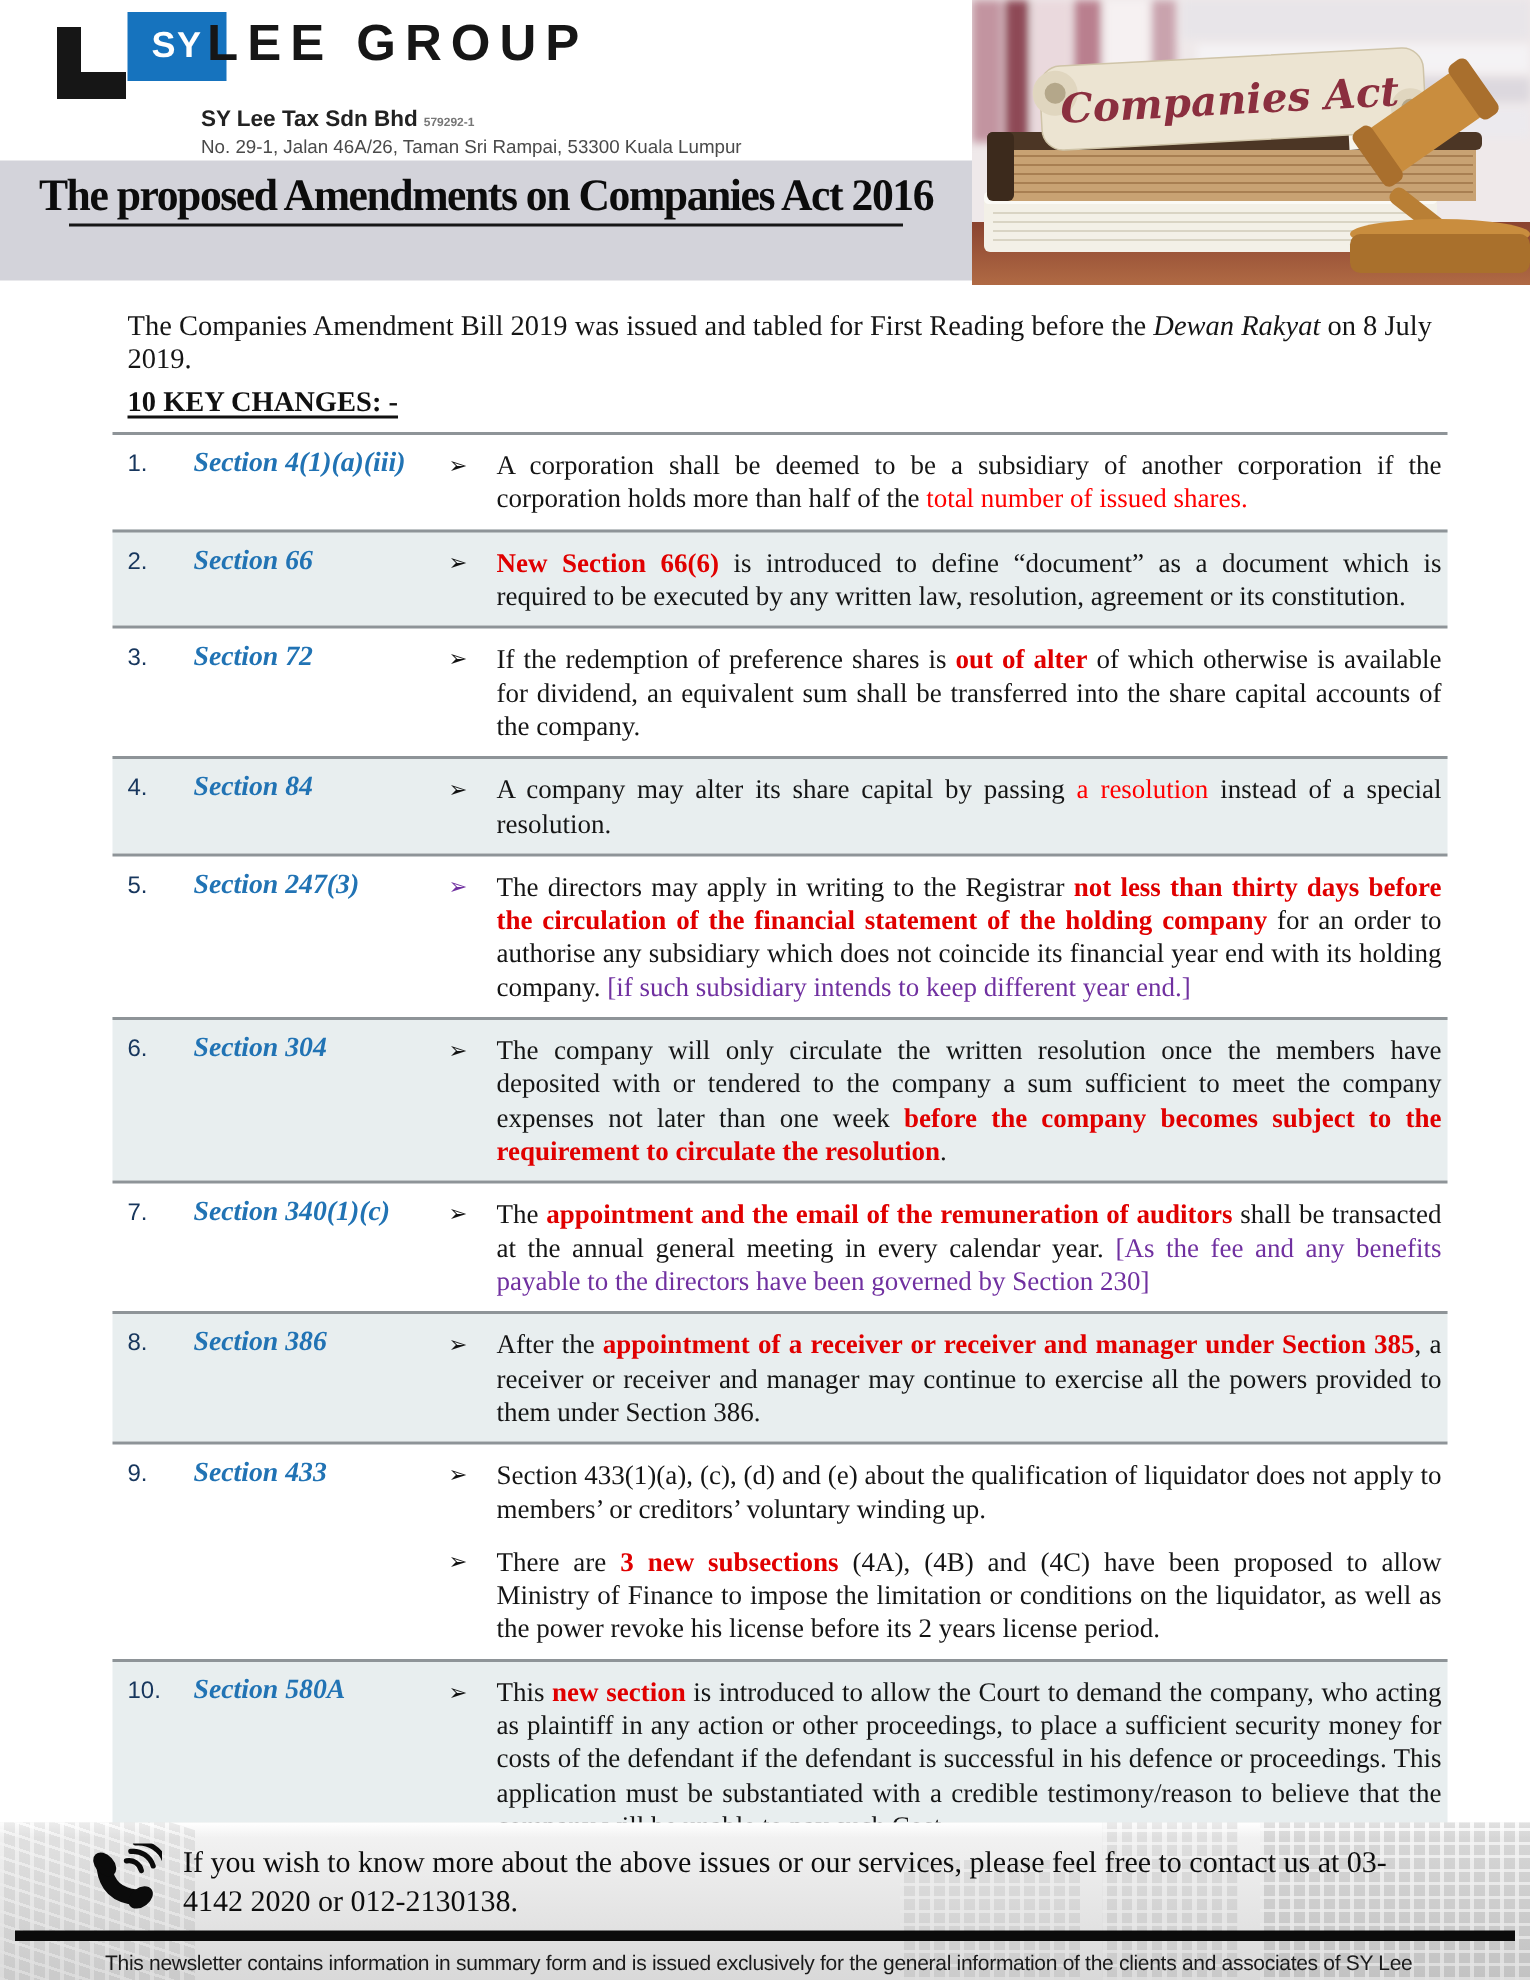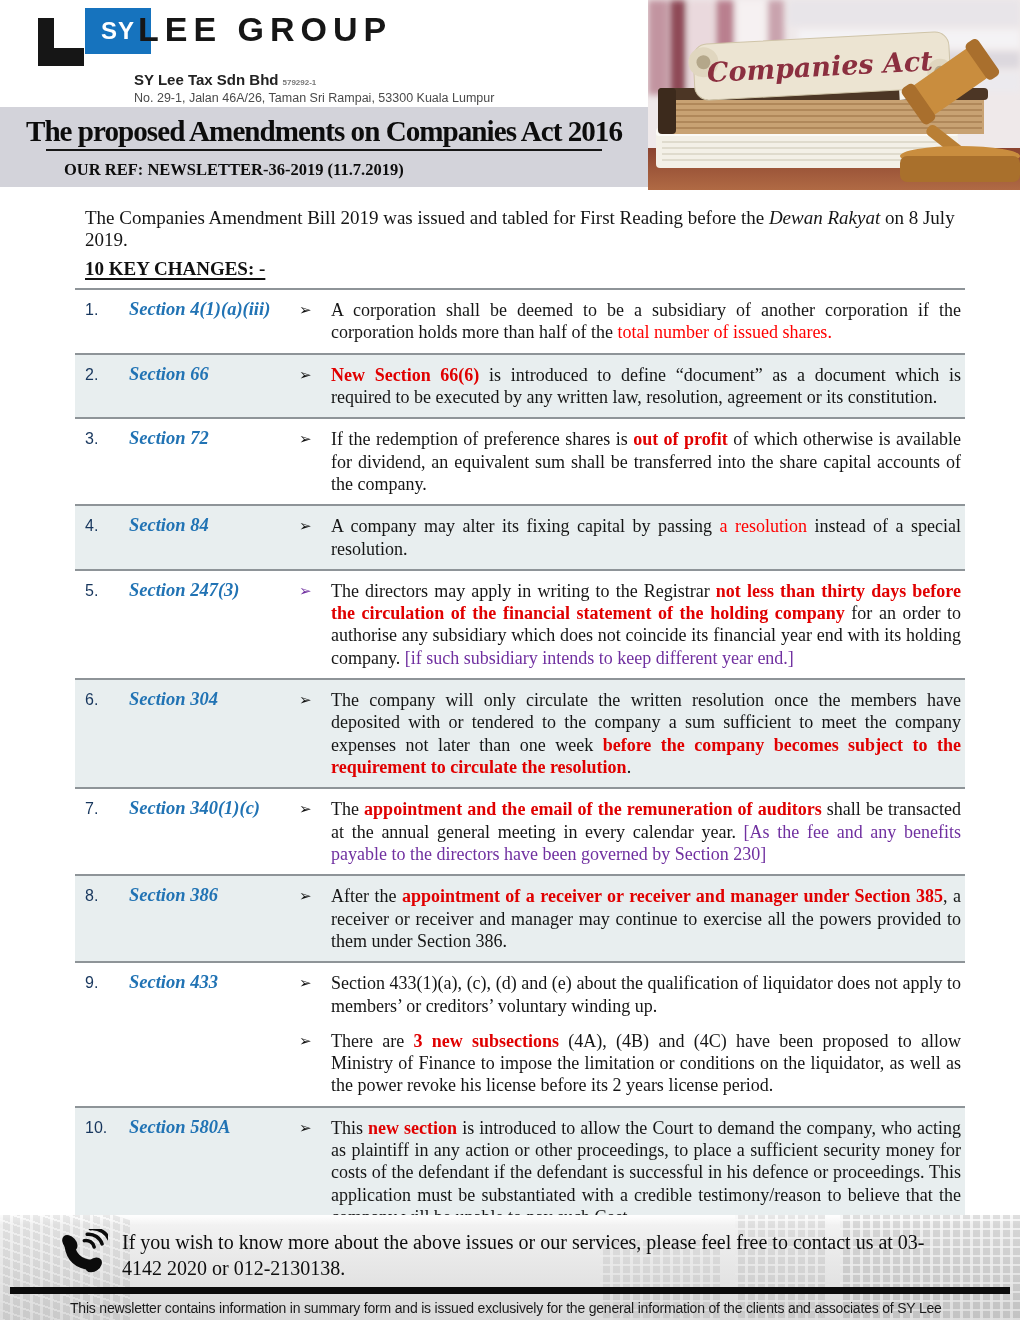"OUR REF: NEWSLETTER-36-2019 (11.7.2019)" div.our-ref { html: <div>OUR REF: NEWSLETTER-36-2019 (11.7.2019)</div> -> none }
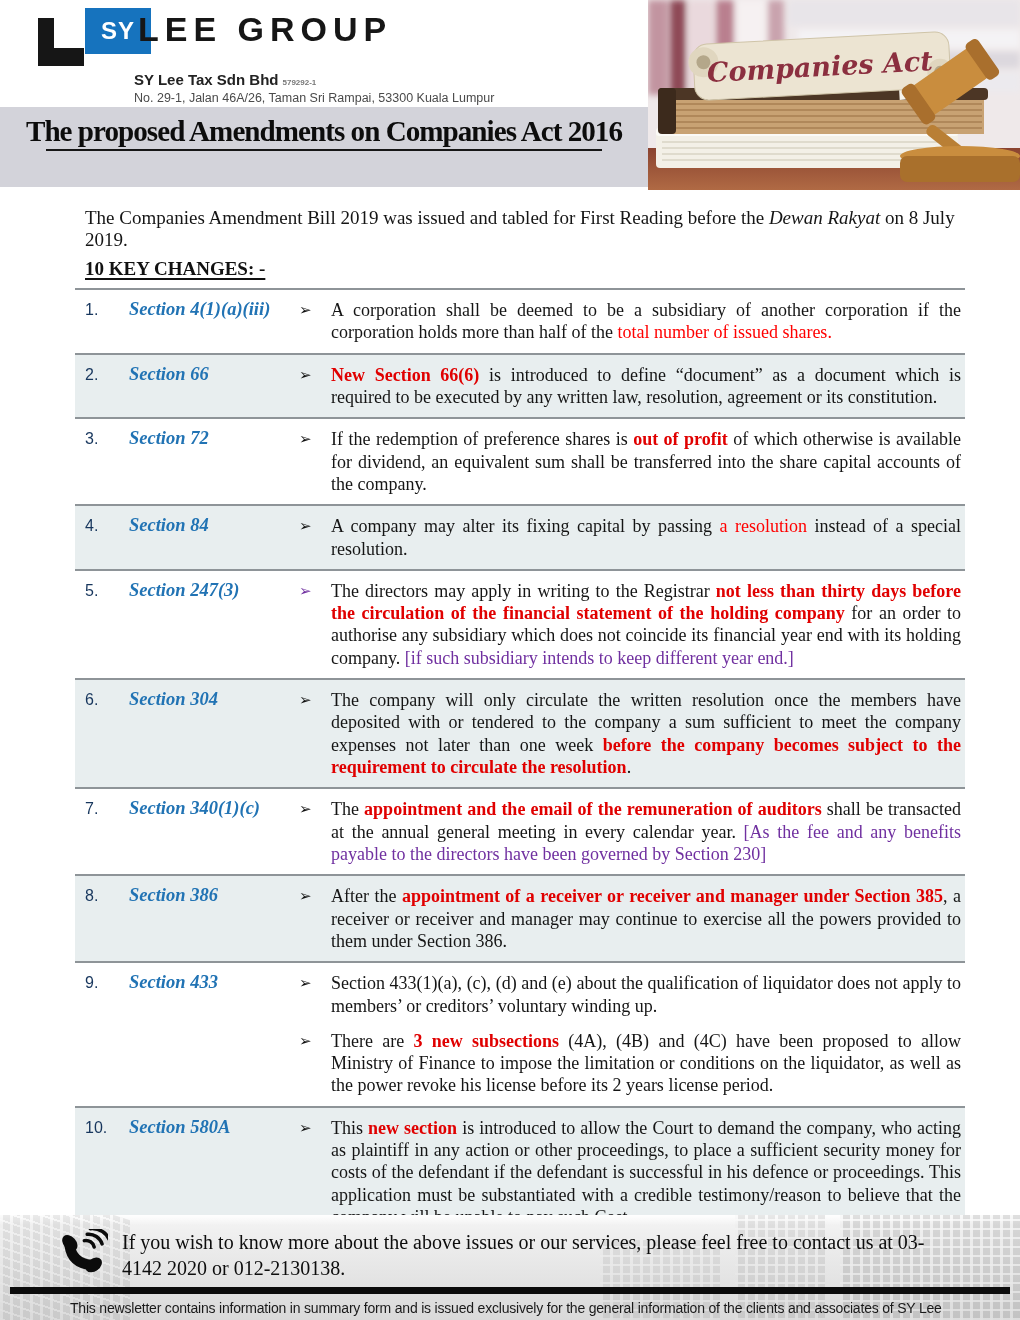"out of profit" span.seg-redbold { text: profit -> alter }
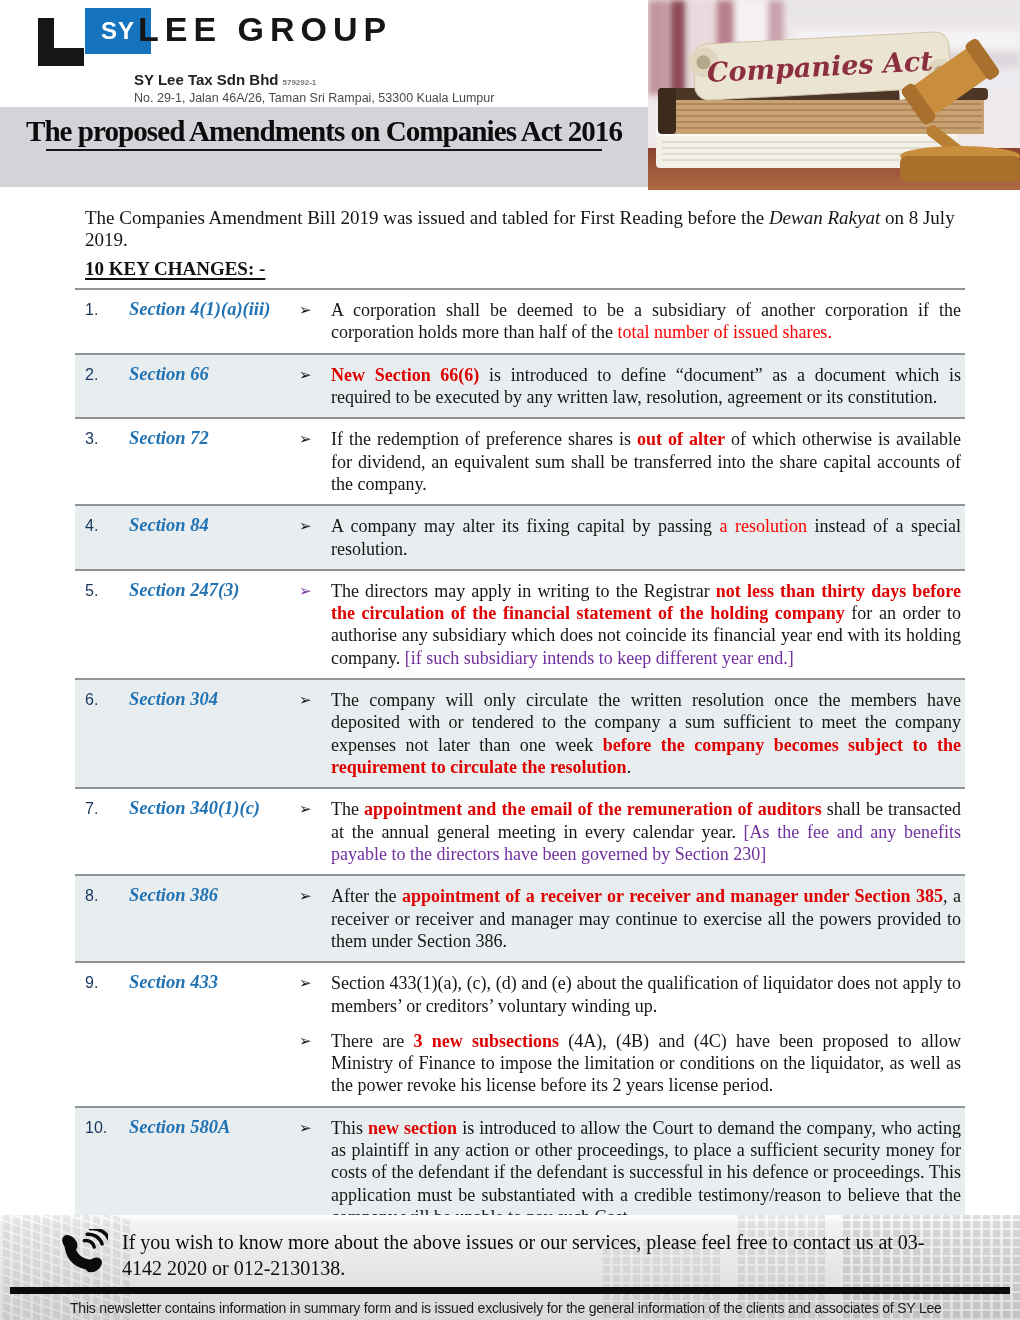"A company may alter its" span.seg-plain { text: fixing -> share }
